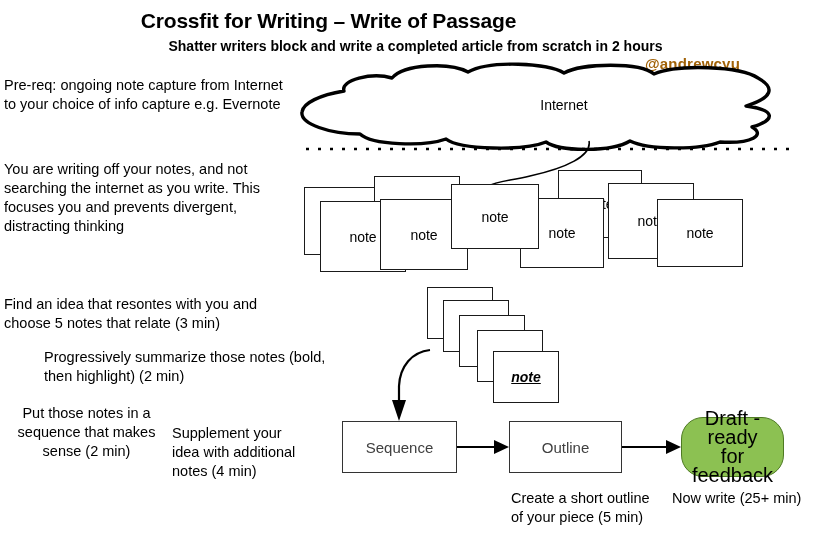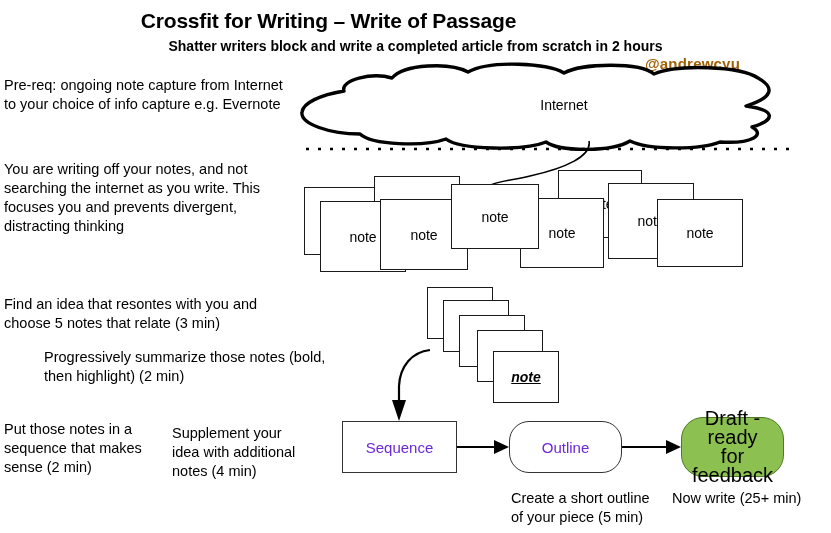"Put those notes in a" #txt-sequence-desc { text-align: none -> center; top: 420px -> 404px }
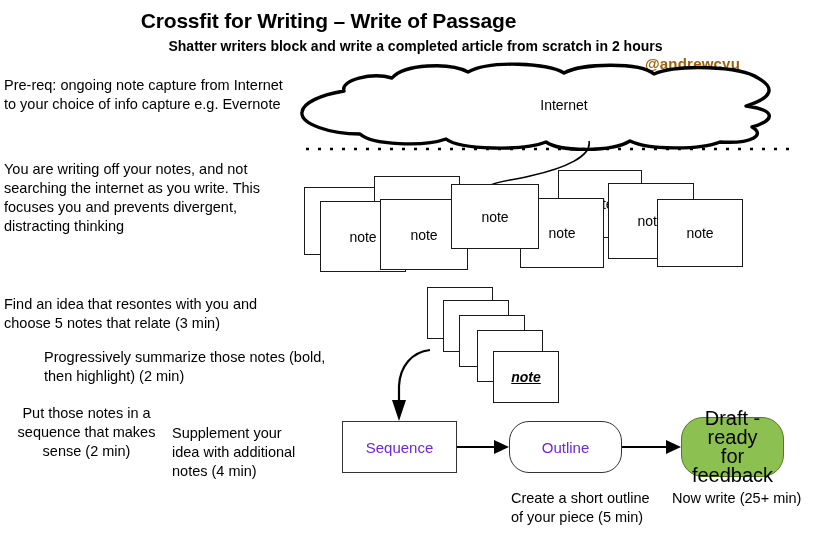"Sequence" .flowbox { color: #6d28d9 -> #404040 }
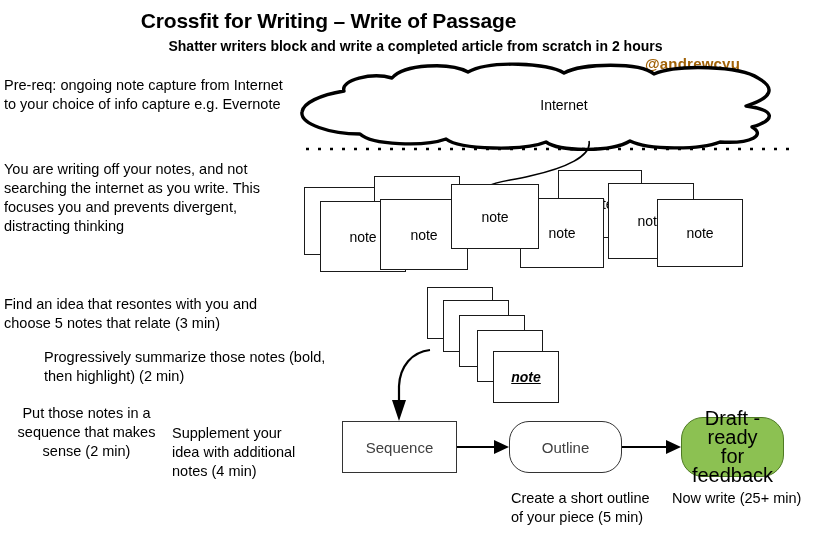"Outline" div.abs { border-radius: 20px -> none }
